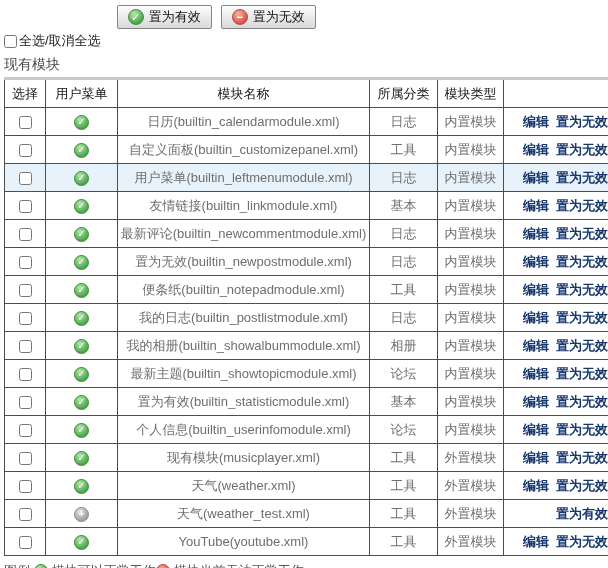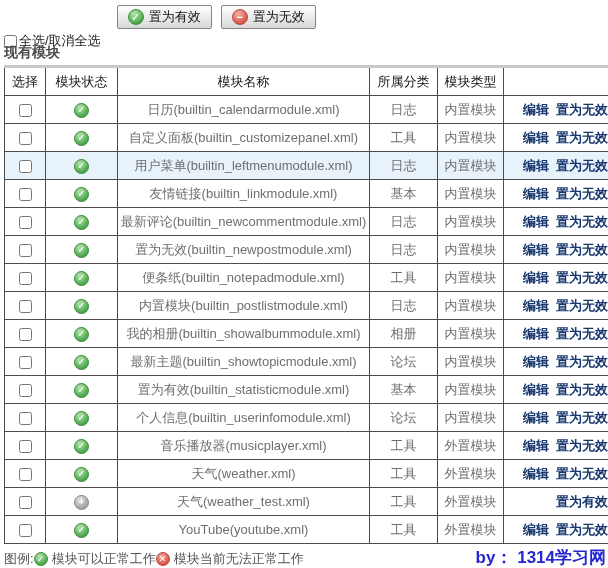"现有模块" .section-title { font-weight: bold -> normal; margin: 14px 0 3px 4px -> 26px 0 3px 4px }
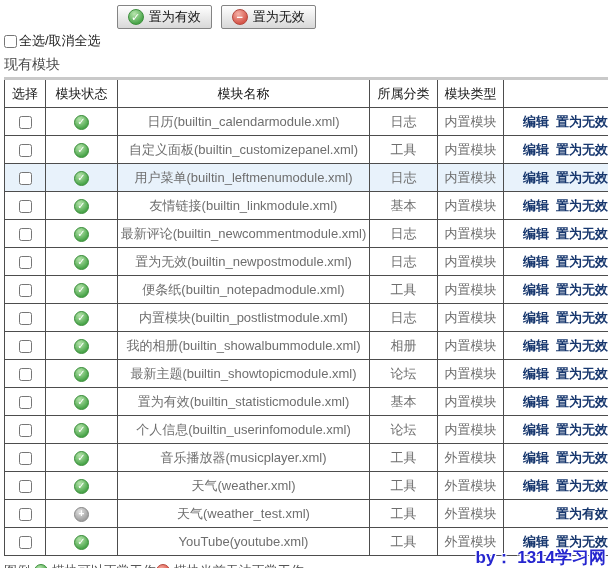"模块状态" th { text: 模块状态 -> 用户菜单 }
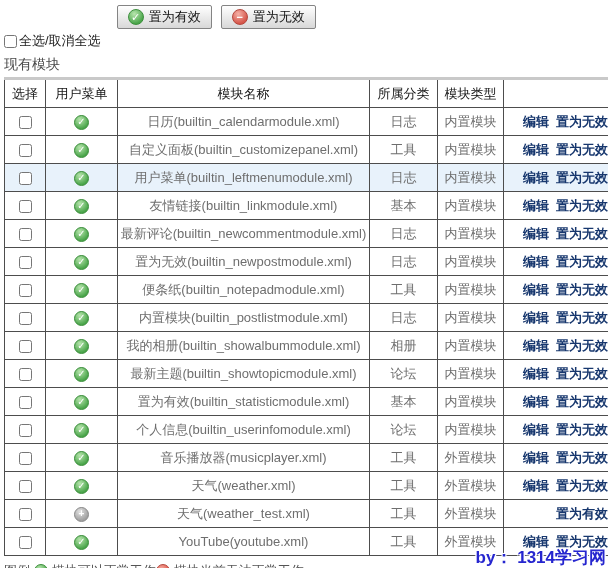"内置模块(builtin_postlistmodule.xml)" td { text: 内置模块 -> 我的日志 }
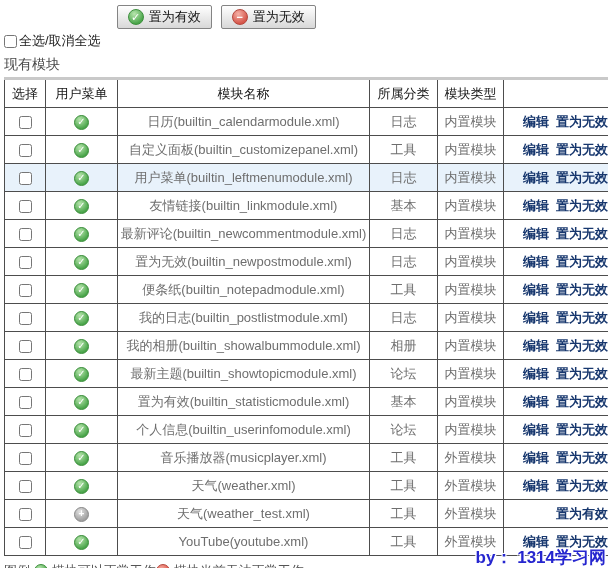"音乐播放器(musicplayer.xml)" td { text: 音乐播放器 -> 现有模块 }
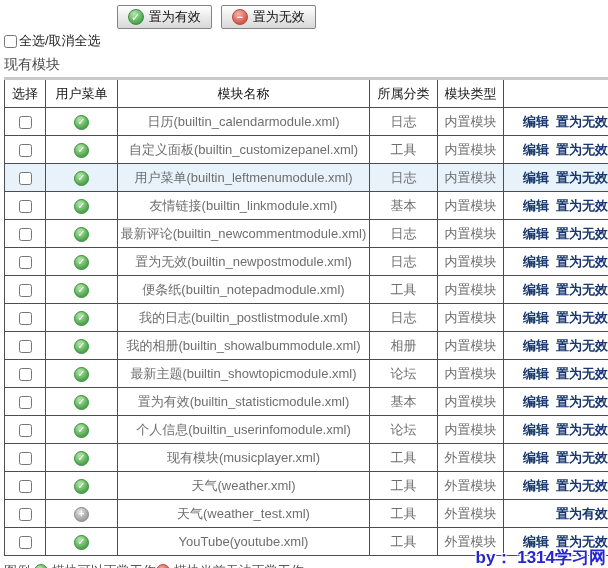"by： 1314学习网" div { html: <div>by： 1314学习网</div> -> none }
